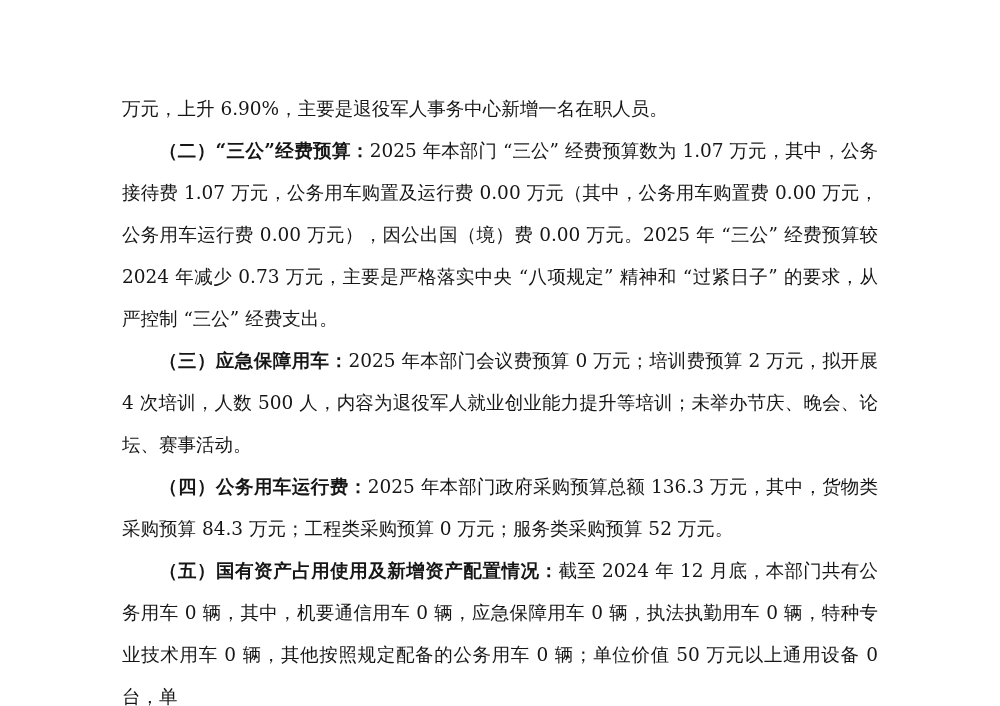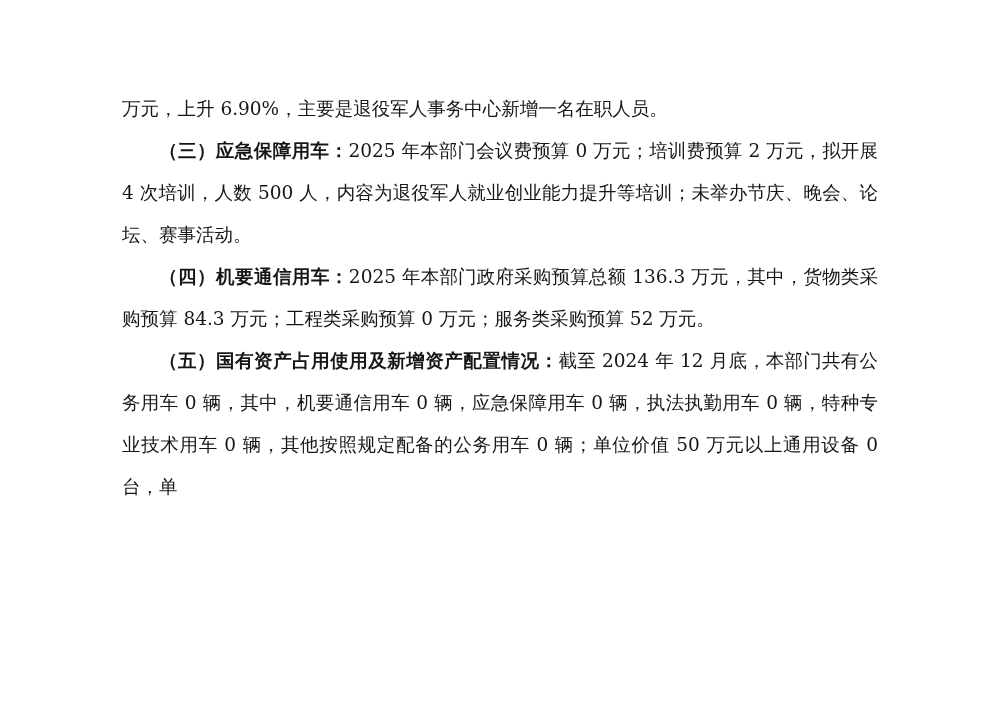"（二）“三公”经费预算：2025 年本部门 “三公” 经费预算数为 1.07" p.para { html: none -> <p> <span>（二）“三公”经费预算：</span><span>2025 年本部门 “三公” 经费预算数为 1.07 万元，其中，公务接待费 1.07 万元，公务用车购置及运行费 0.00 万元（其中，公务用车购置费 0.00 万元，公务用车运行费 0.00 万元），因公出国（境）费 0.00 万元。2025 年 “三公” 经费预算较 2024 年减少 0.73 万元，主要是严格落实中央 “八项规定” 精神和 “过紧日子” 的要求，从严控制 “三公” 经费支出。</span> </p> }
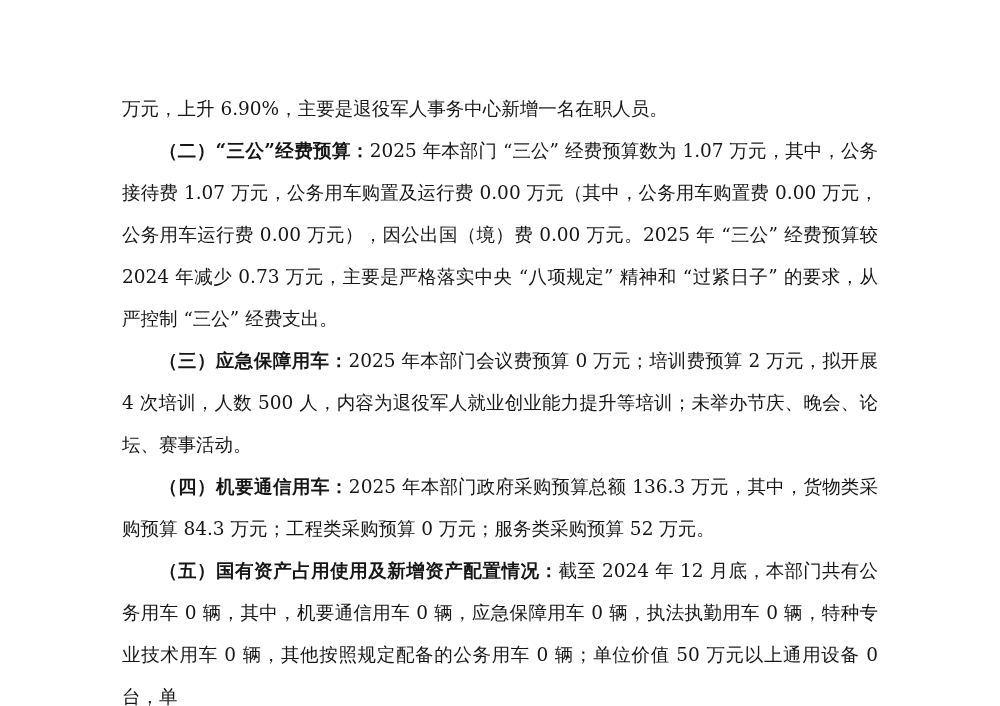"（四）机要通信用车：" span.lead { text: 机要通信用车 -> 公务用车运行费 }
